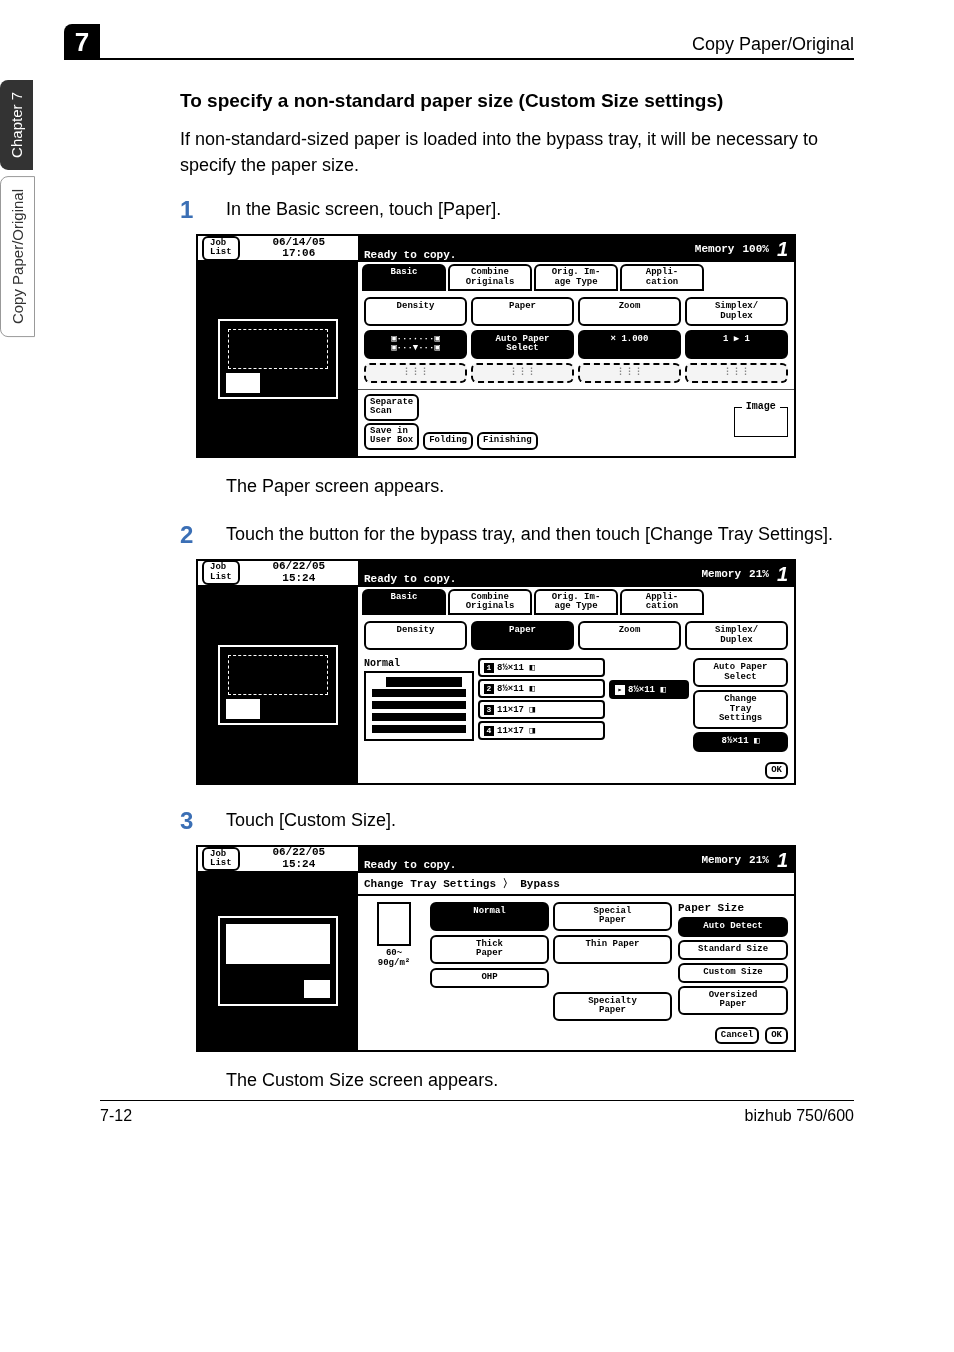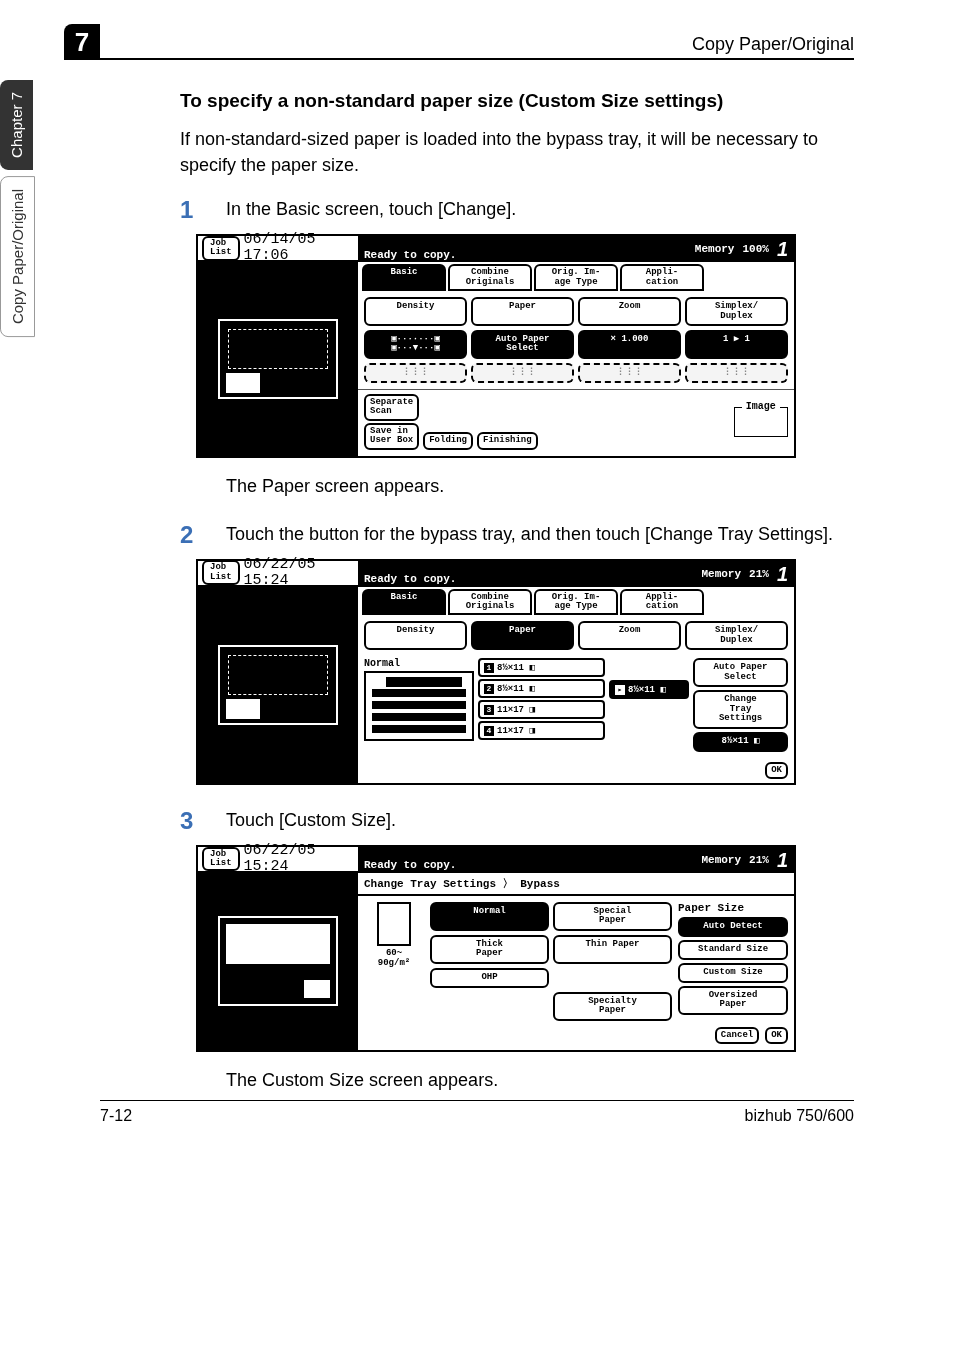"In the Basic screen, touch" div.steptxt { text: Change -> Paper }
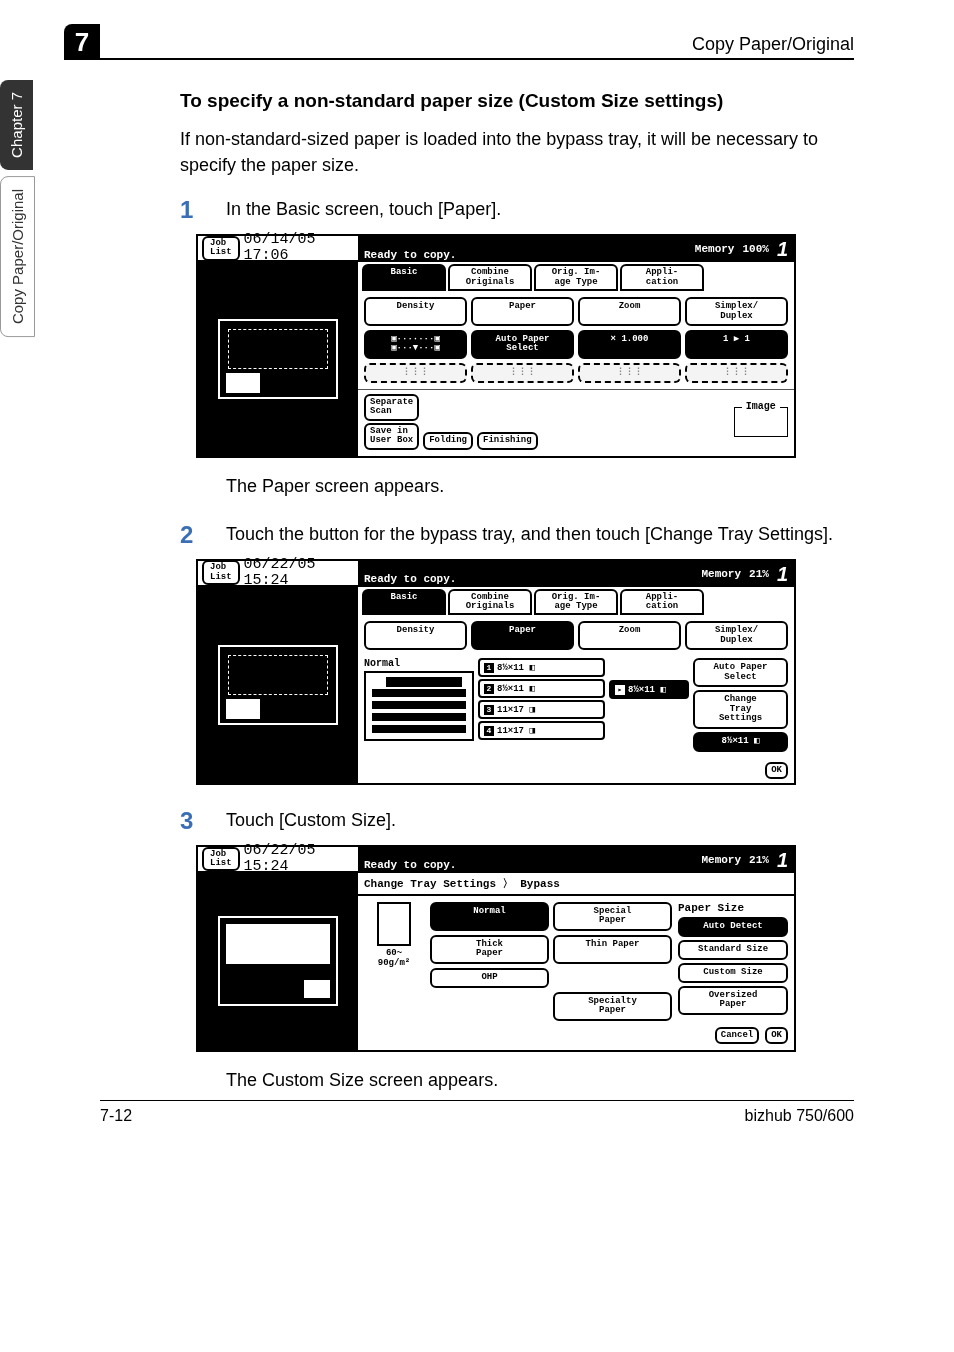"06/14/05" .dt { font-size: 15px -> 11px; font-weight: normal -> bold; text-align: left -> center }
